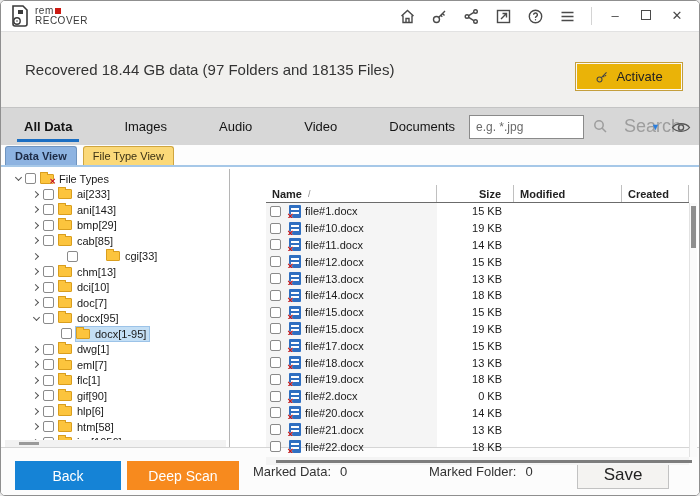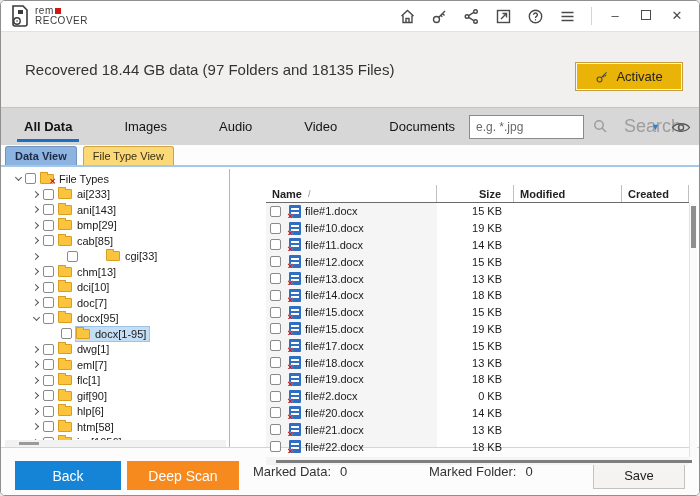"Save" .btn-save { font-size: 13px -> 17px; right: 14px -> 30px }
